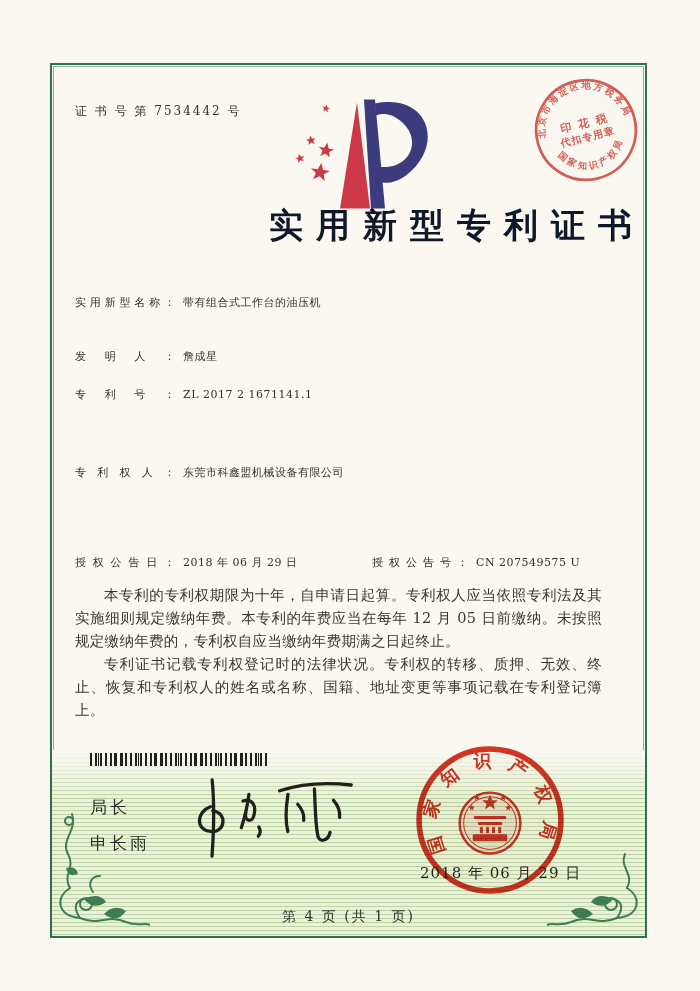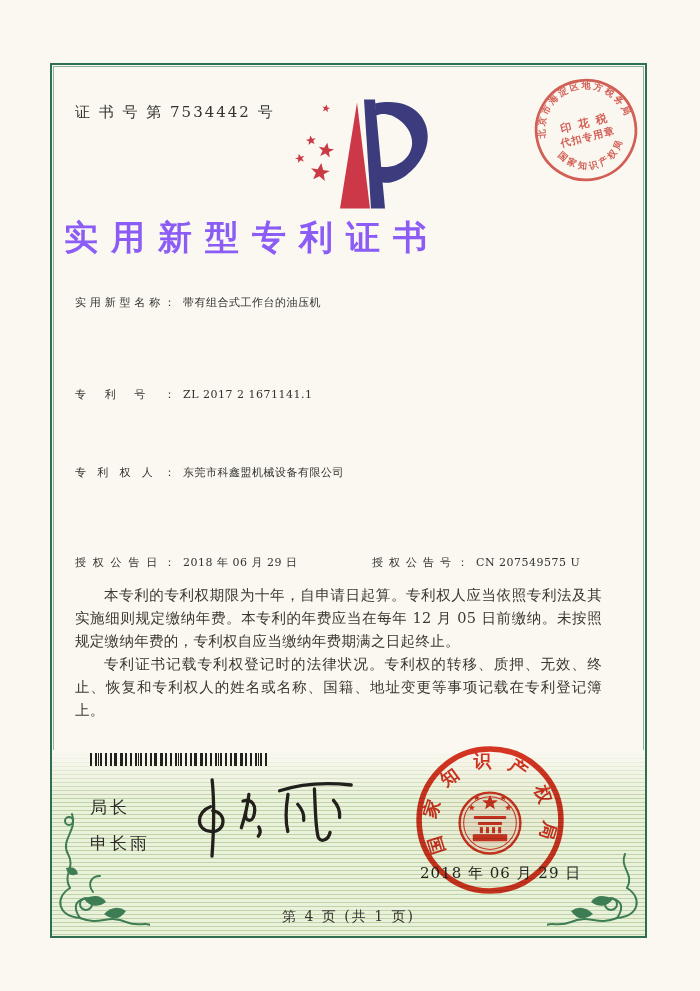"证 书 号 第 7534442" .cert-no { font-size: 15px -> 12px }
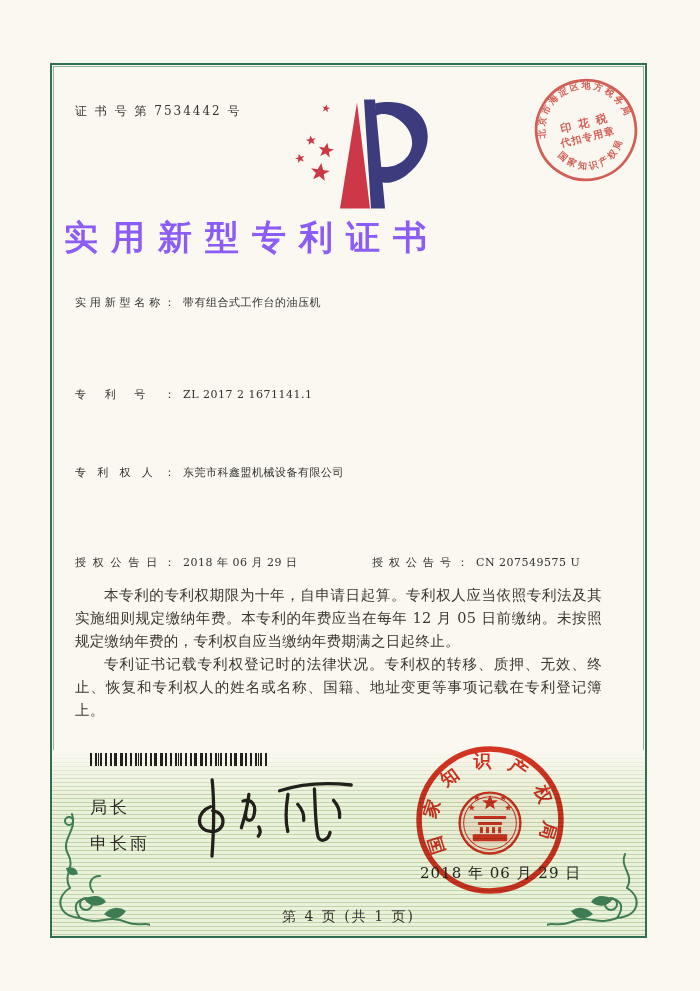"实用新型专利证书" .title { color: #8b5cf6 -> #0f172a; margin: 12px -> 0; text-align: left -> right }
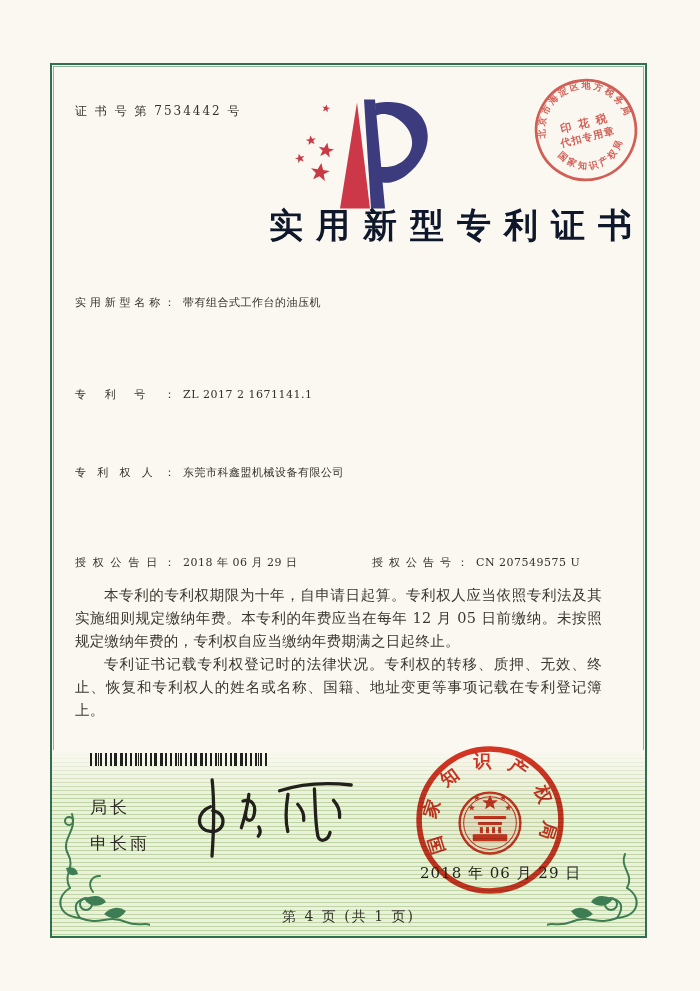"发明人： 詹成星" div.row { html: none -> <div> <span>发明人：</span><span>詹成星</span> </div> }
